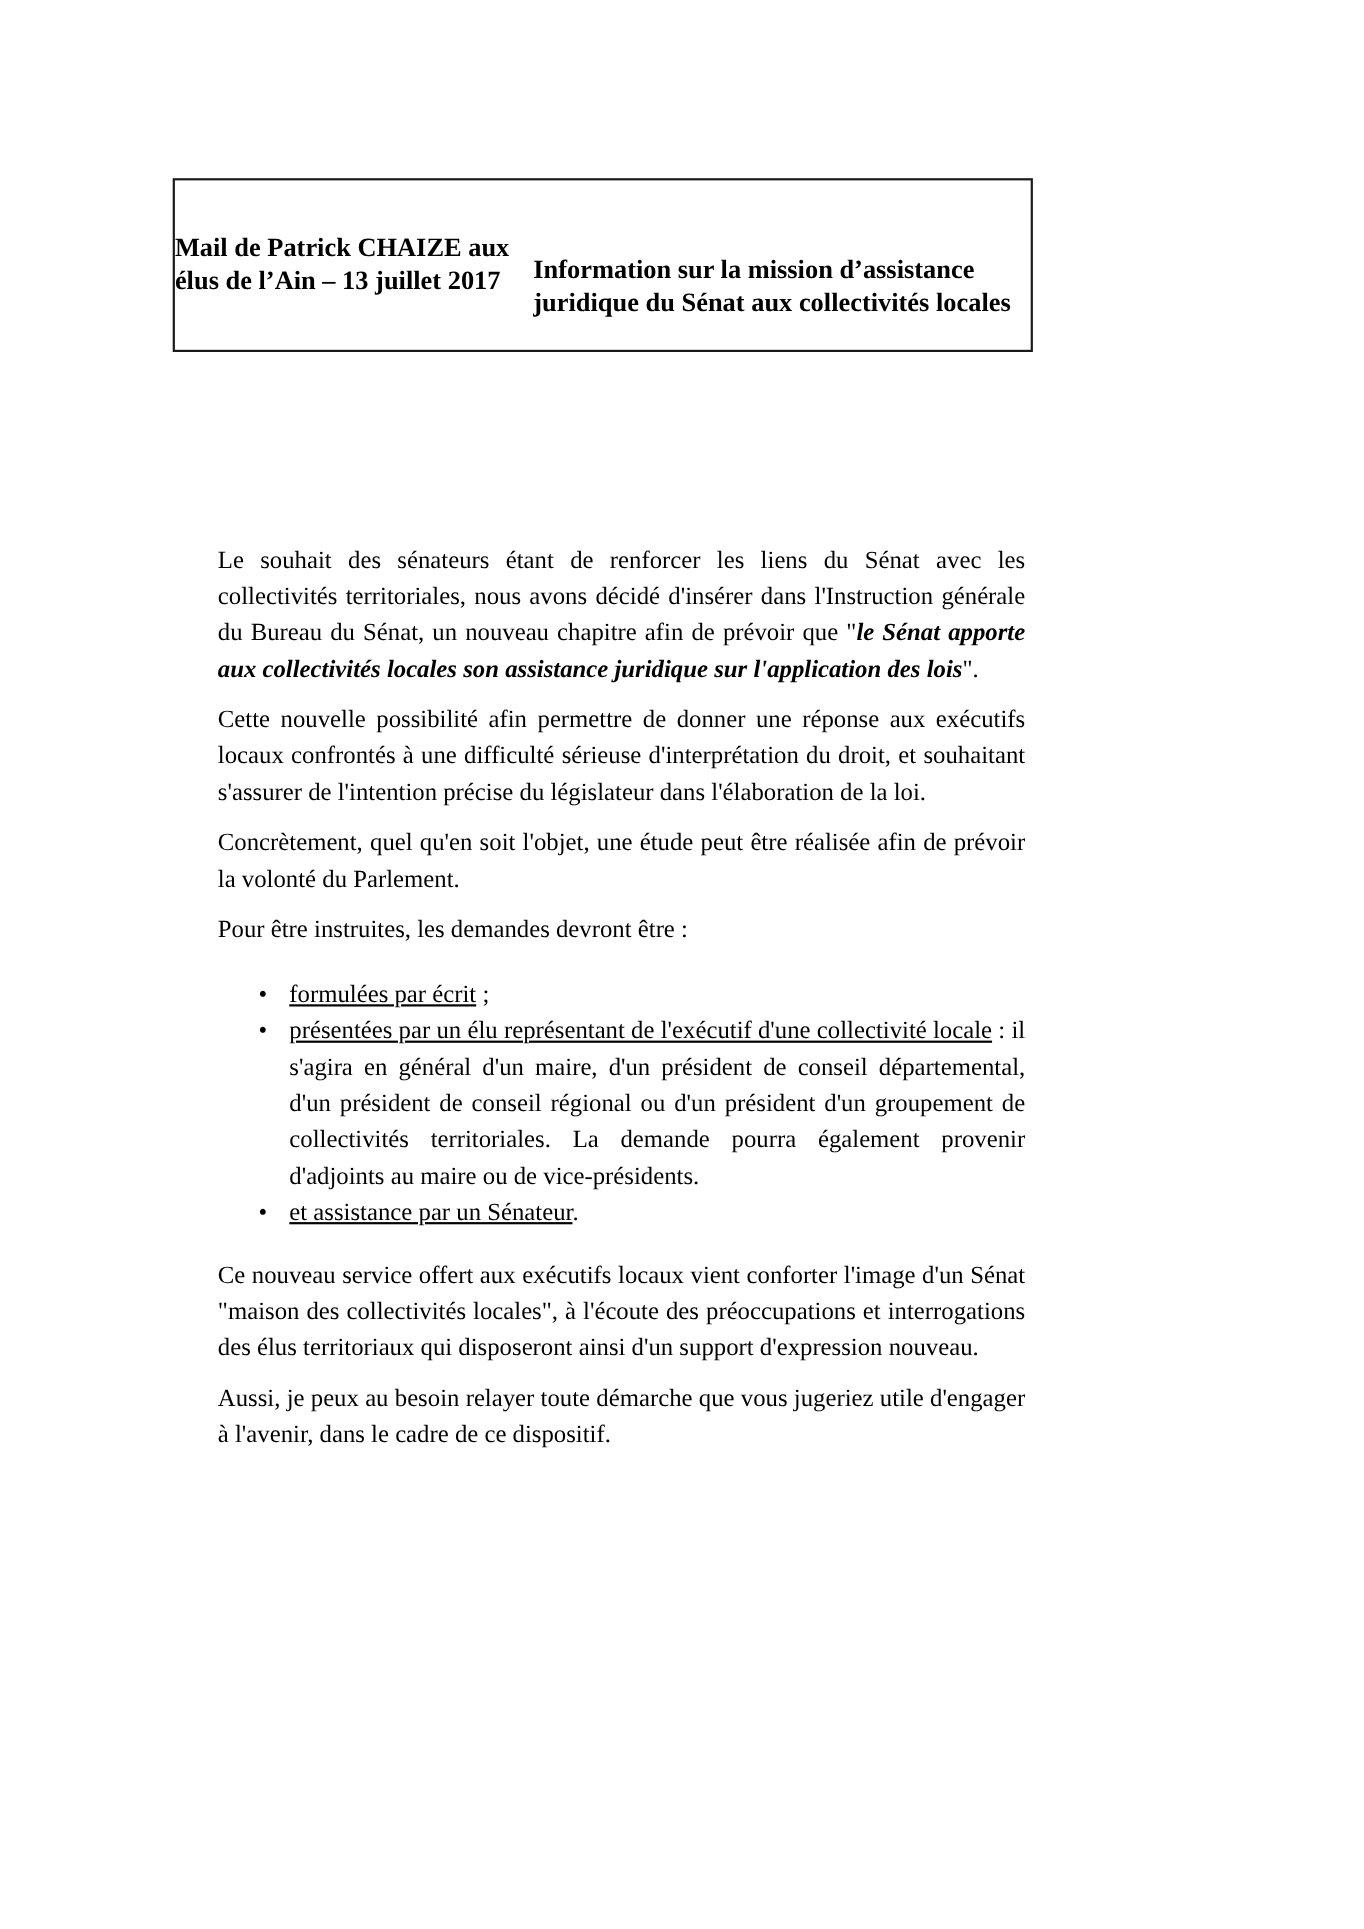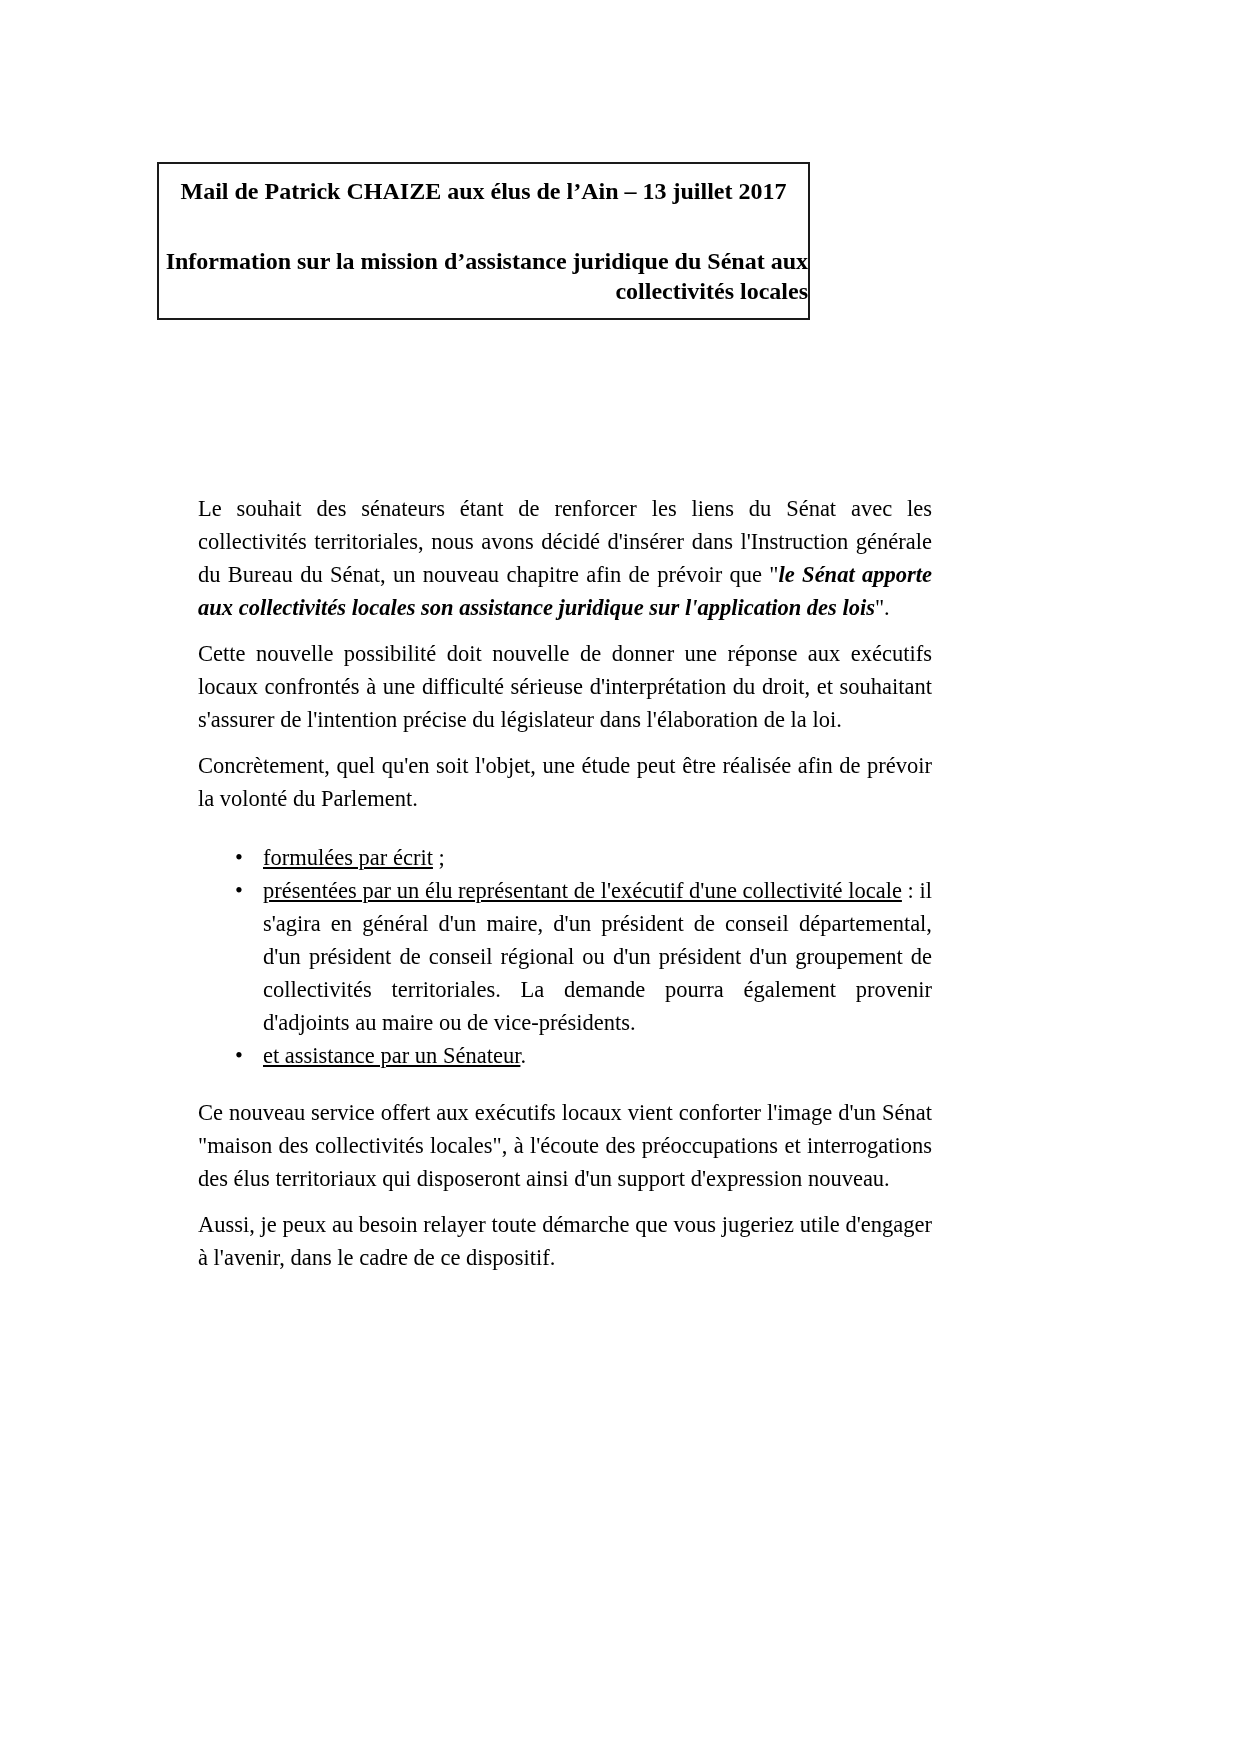"Mail de Patrick CHAIZE aux" .header-box { flex-direction: column -> row; text-align: right -> left; width: 653px -> 782px }
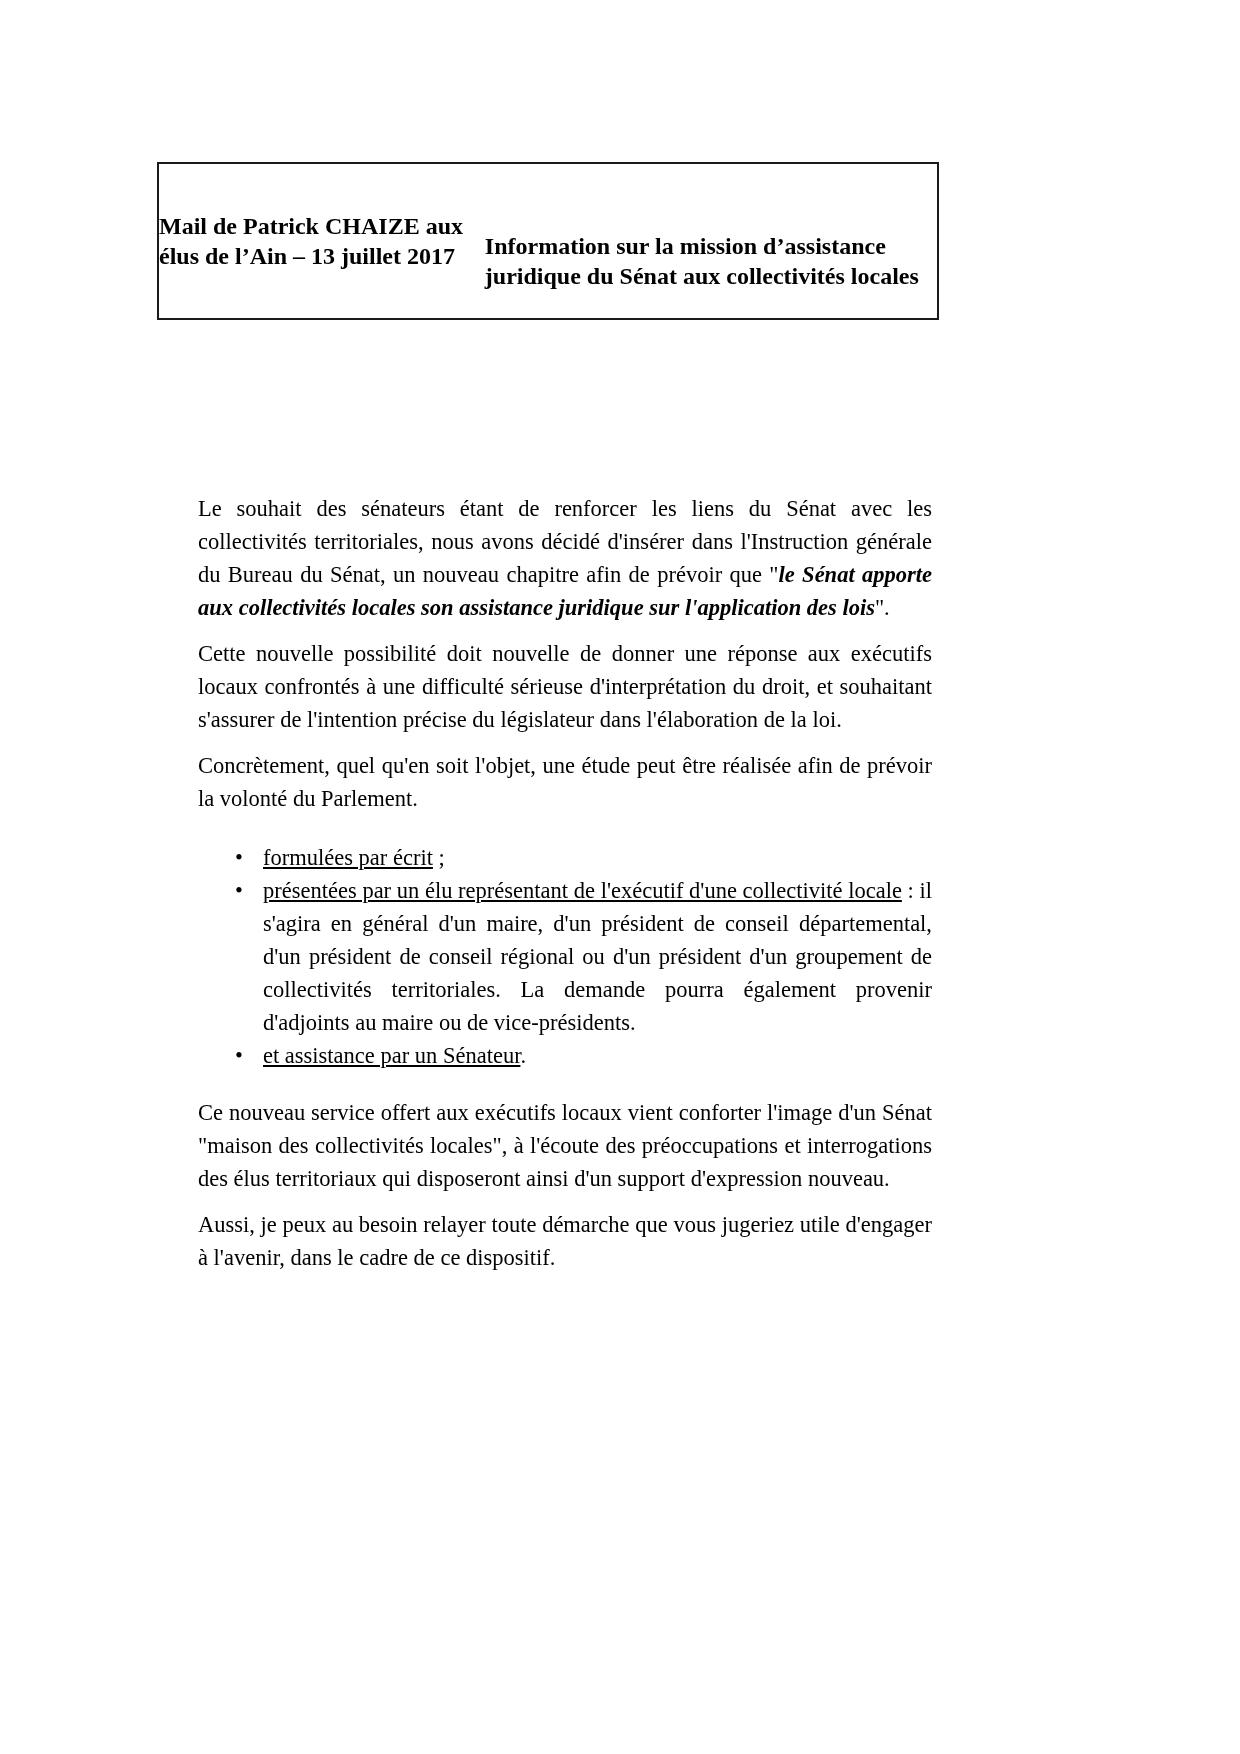"Cette nouvelle possibilité doit nouvelle" p.gap-before { text: doit nouvelle -> afin permettre }
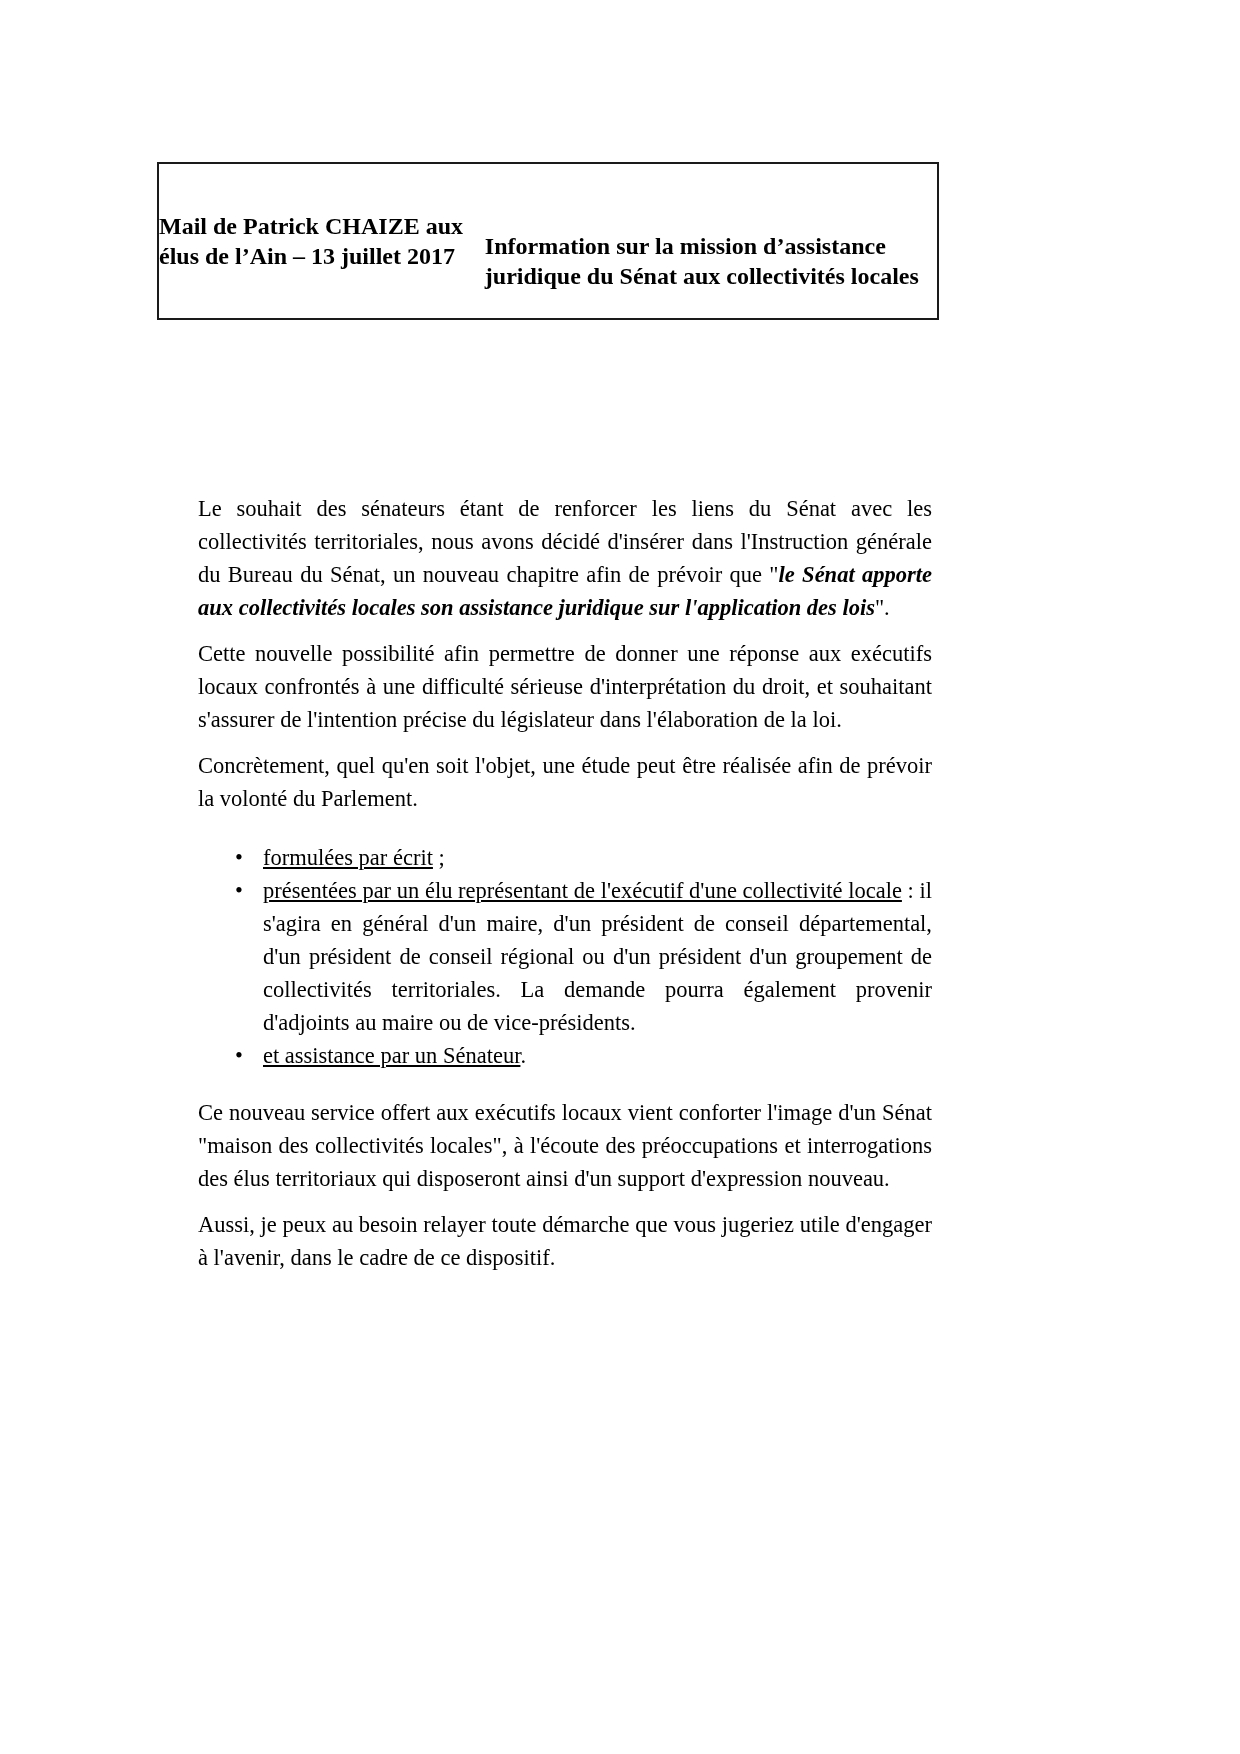"Pour être instruites, les demandes" p.gap-before { html: none -> <p>Pour être instruites, les demandes devront être :</p> }
